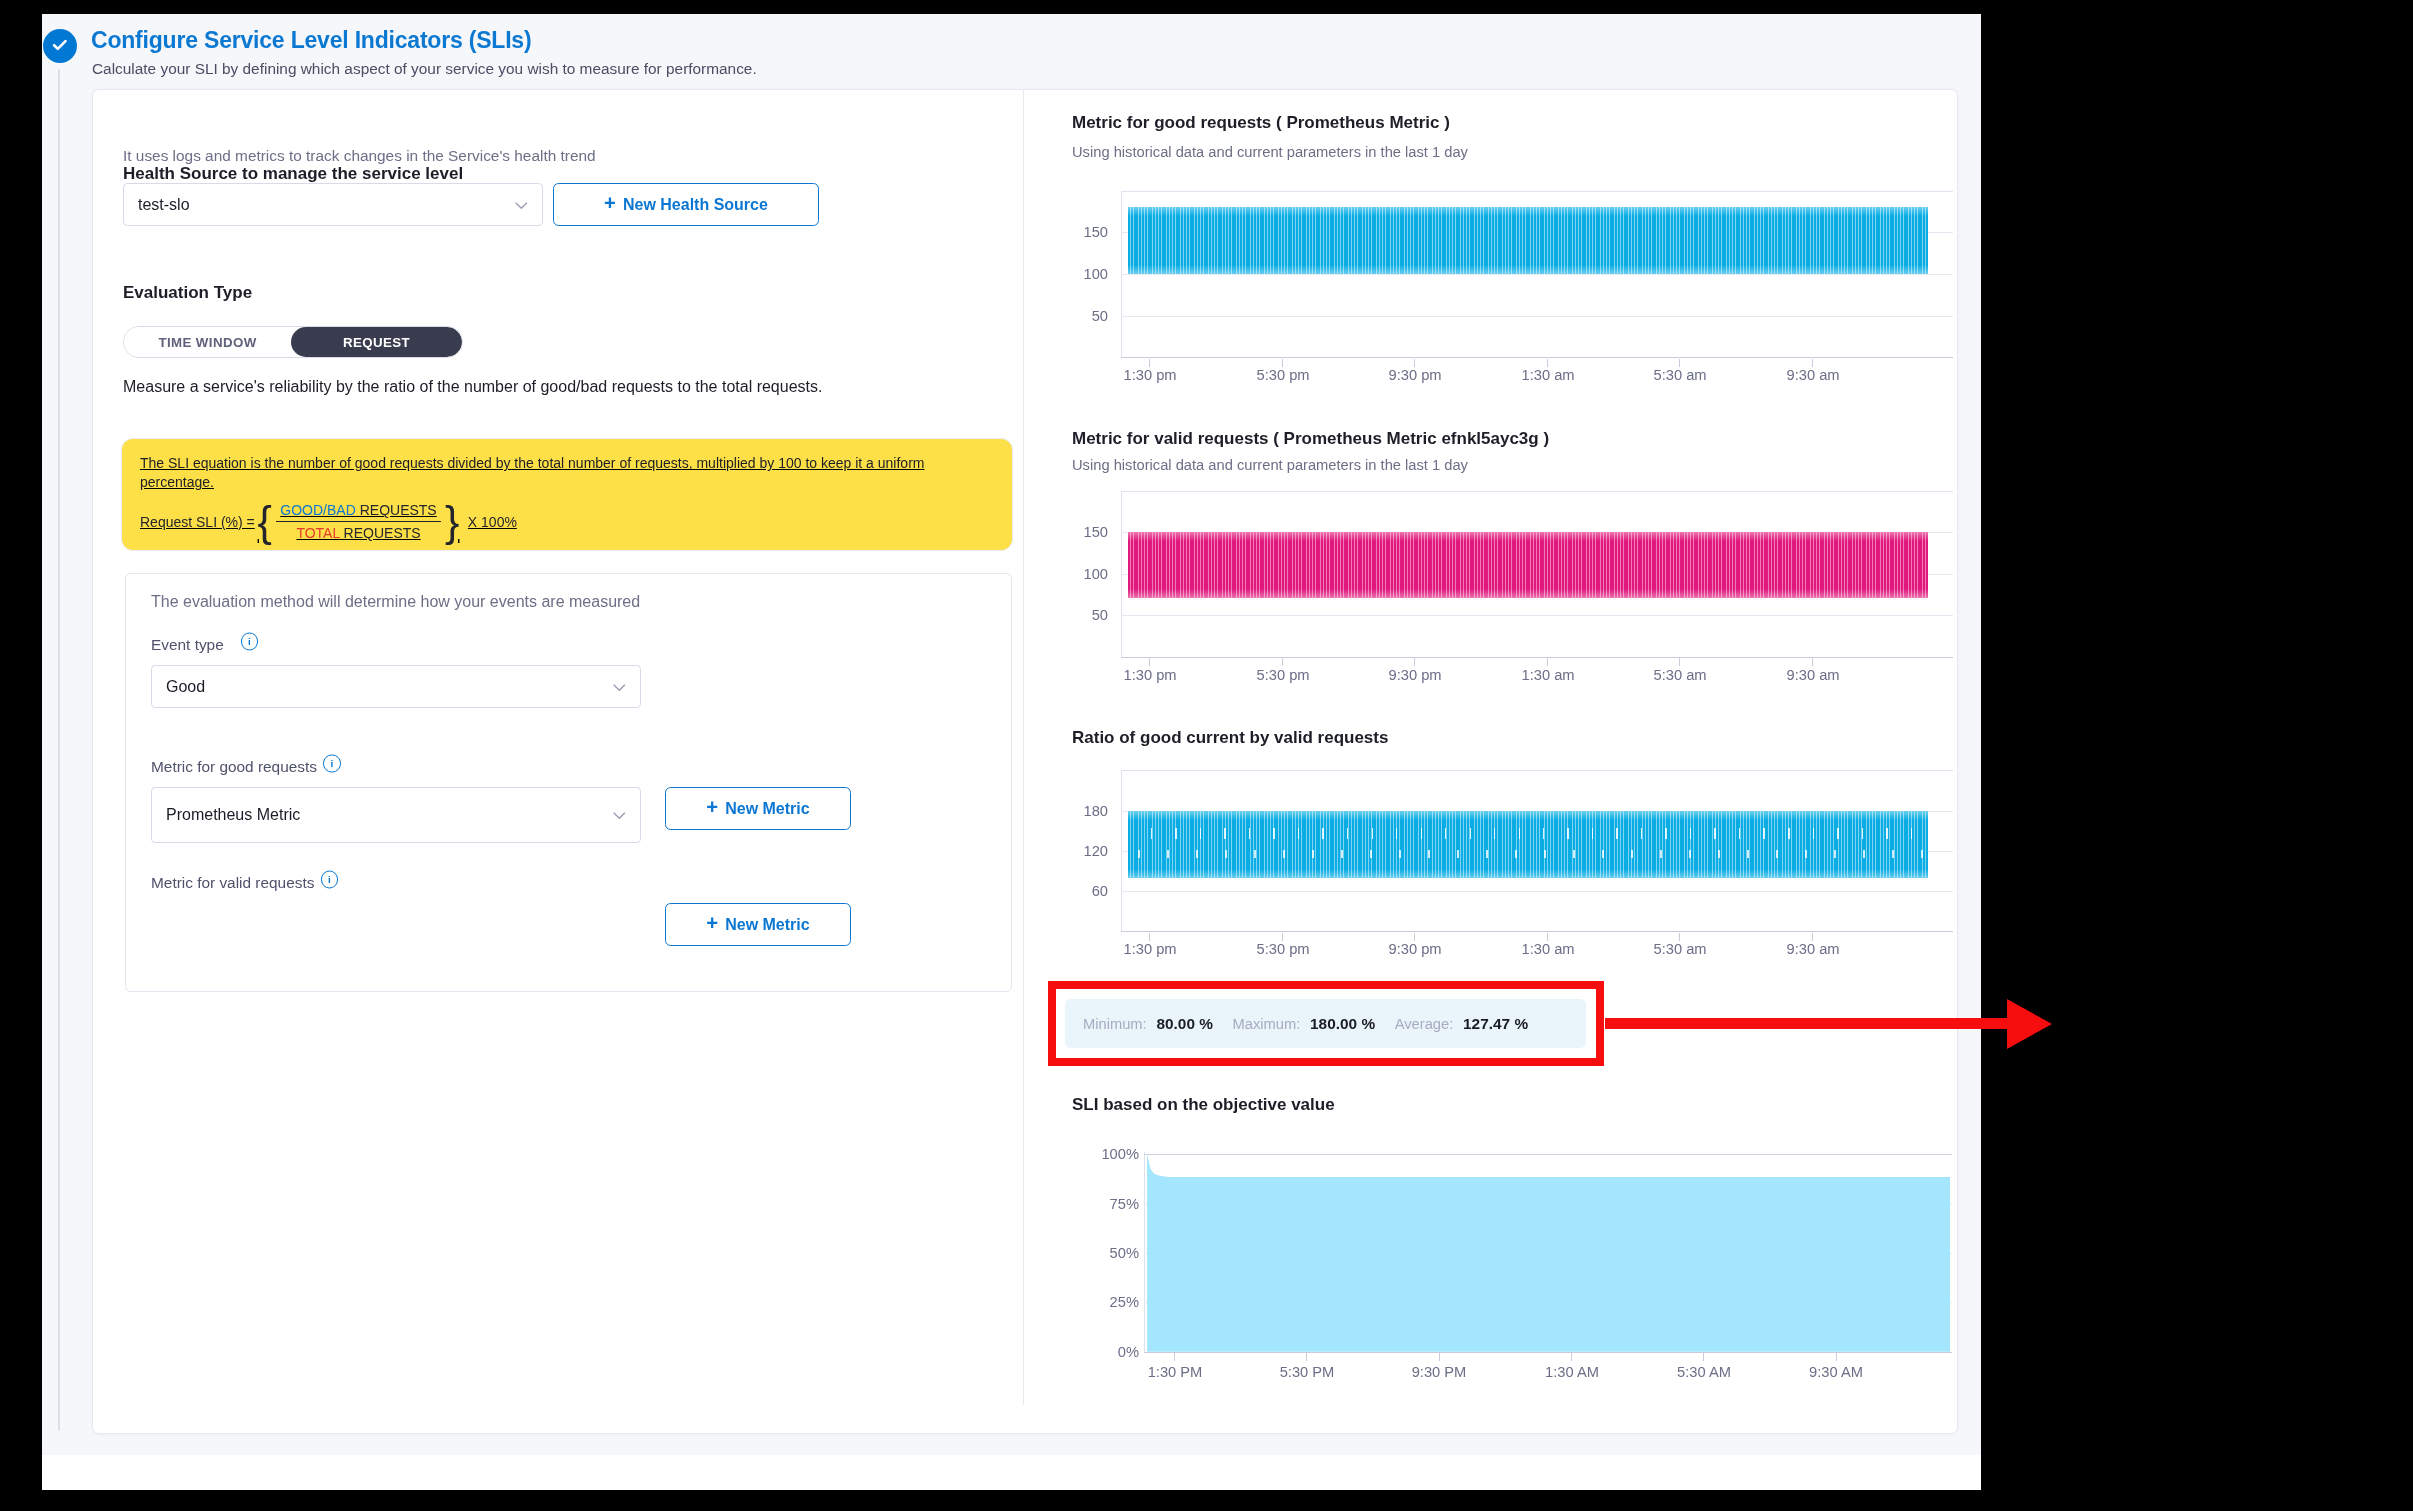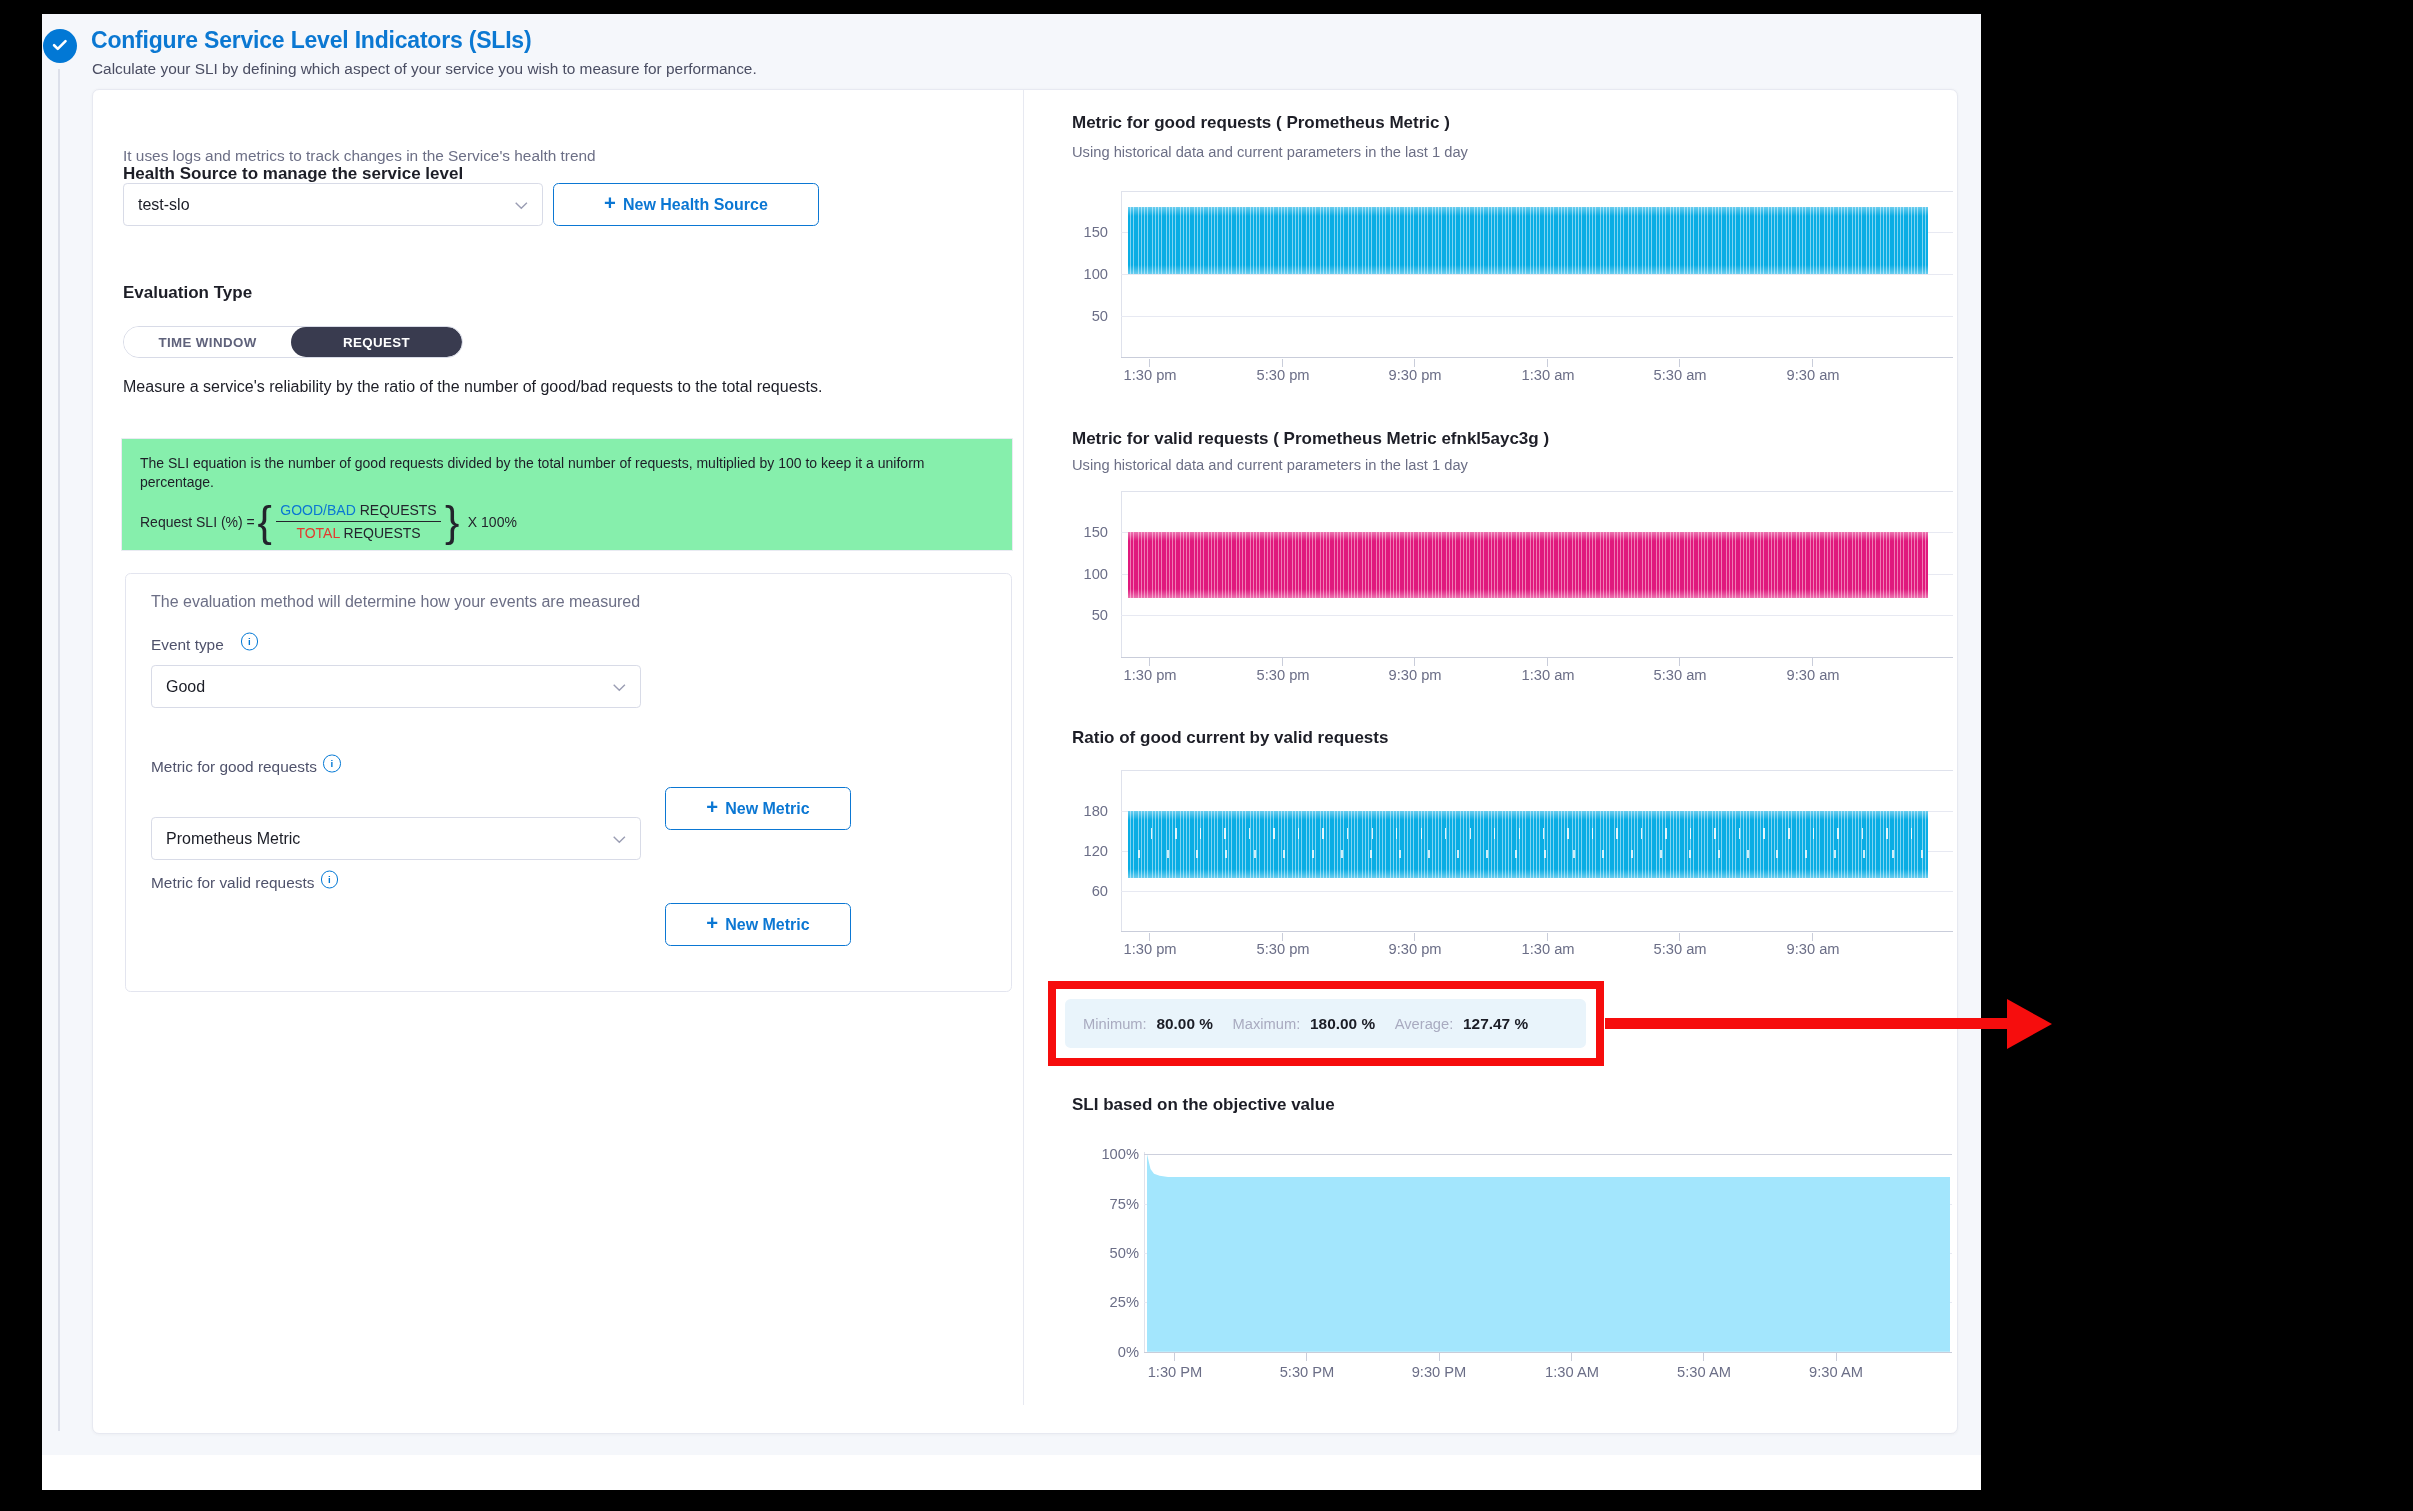"The SLI equation is the" .eq-box { background: #86efac -> #fde047; border-radius: 1px -> 12px; text-decoration: none -> underline }
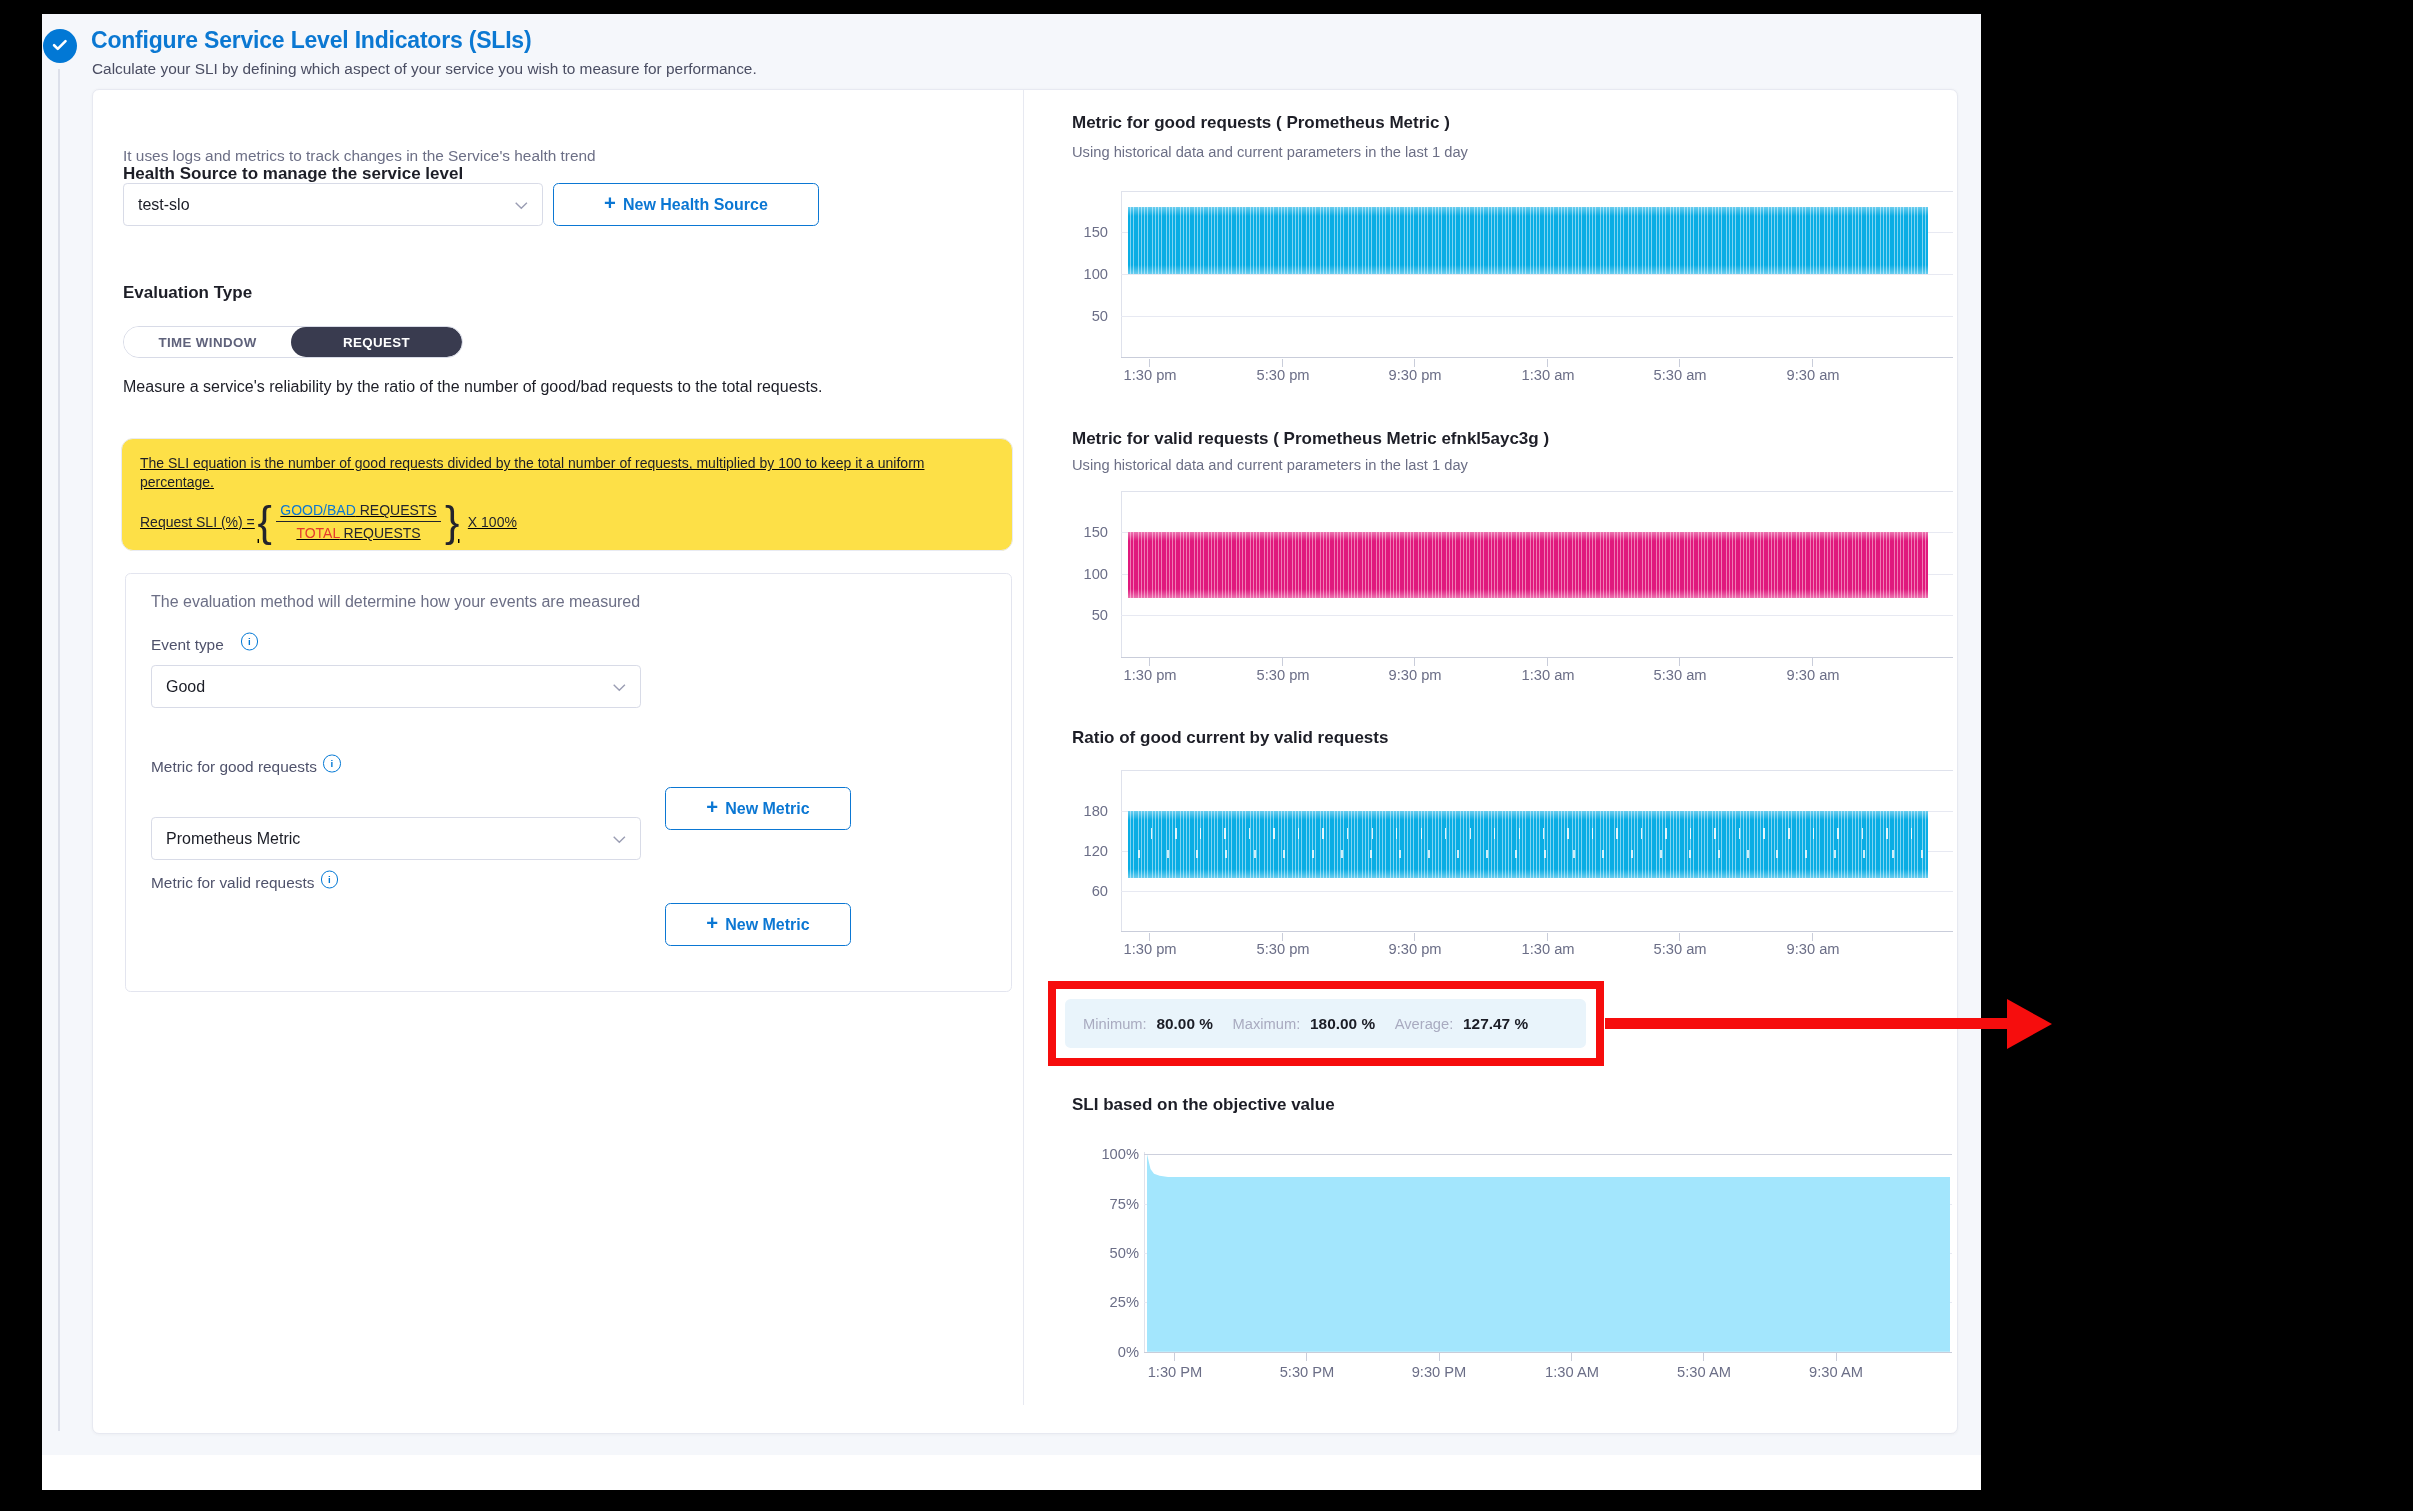"Prometheus Metric" div.abs { height: 43px -> 56px; margin-top: 30px -> none }
